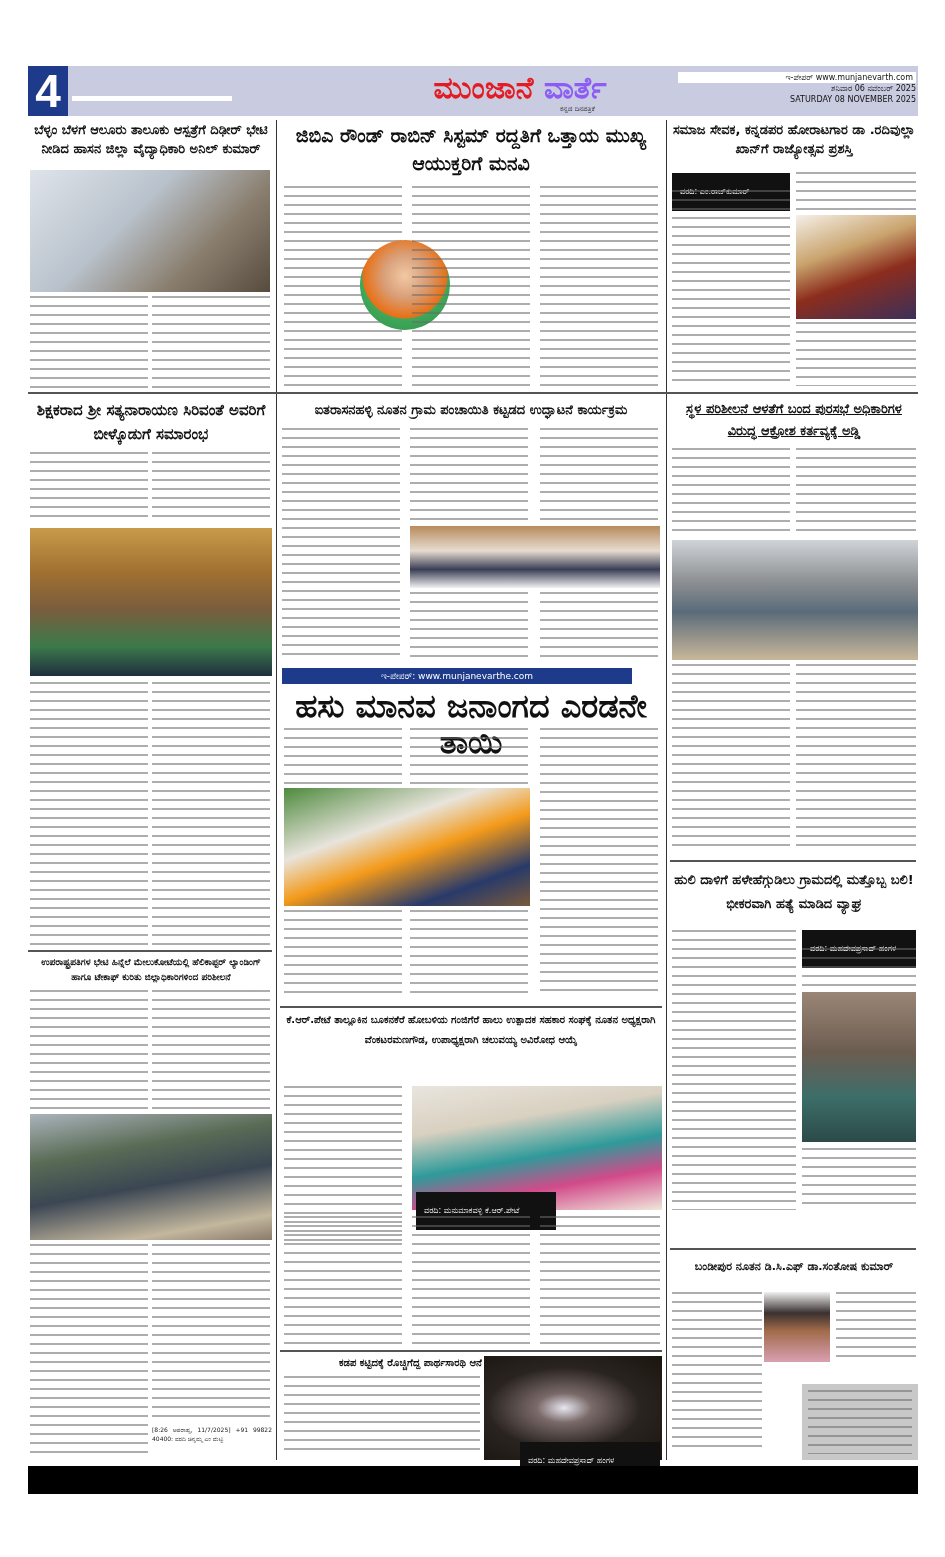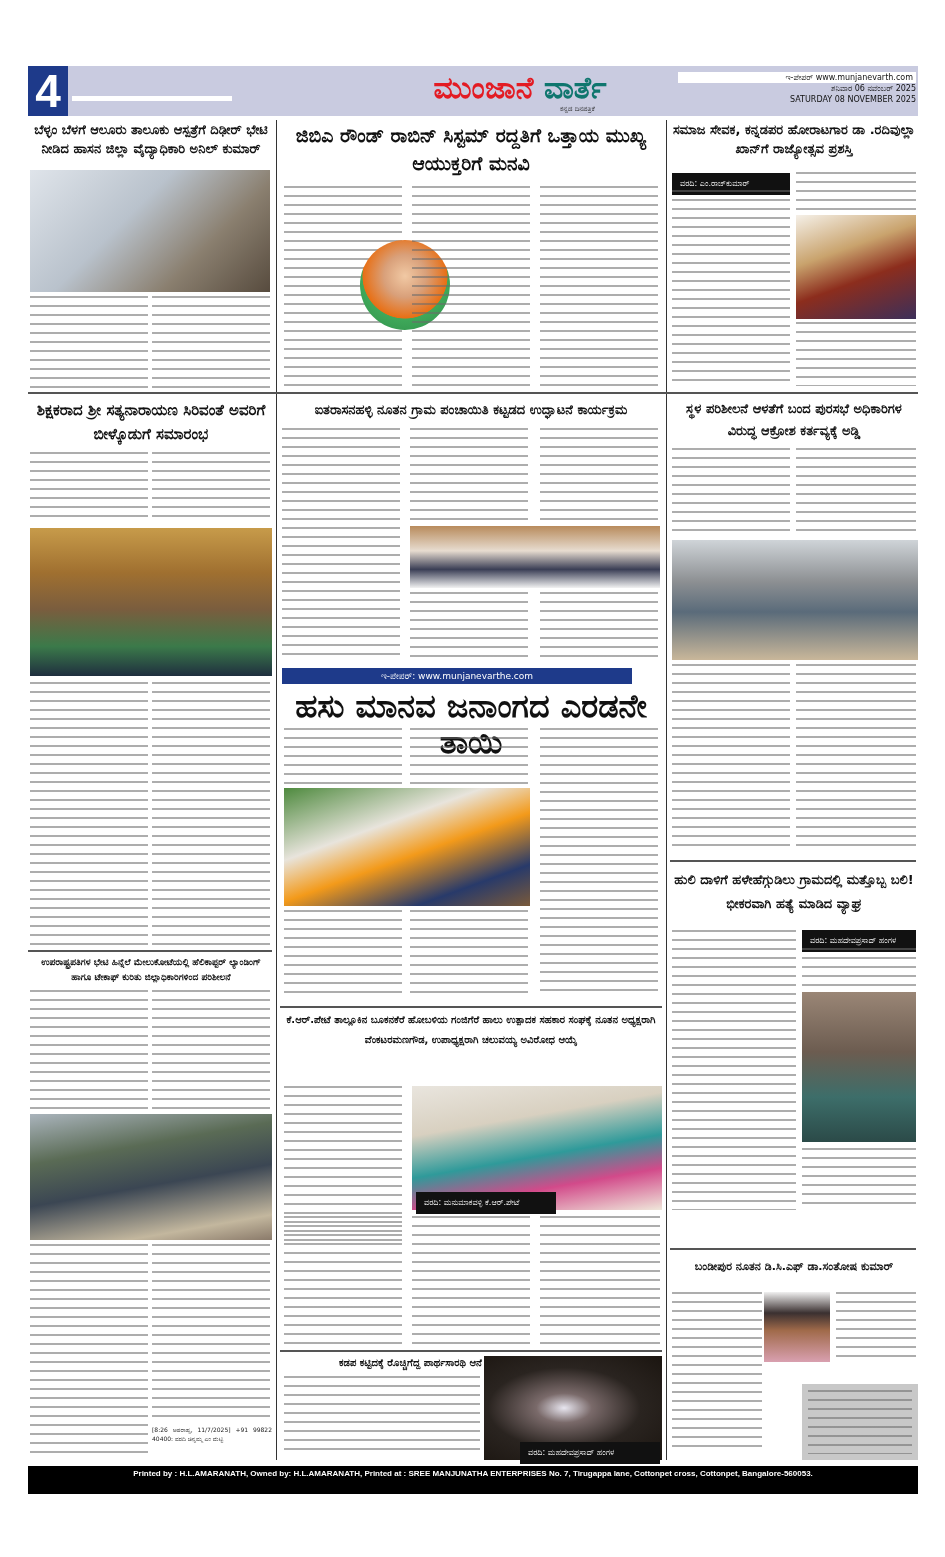"ವಾರ್ತೆ" #mast-title .b { color: #0f766e -> #8b5cf6 }
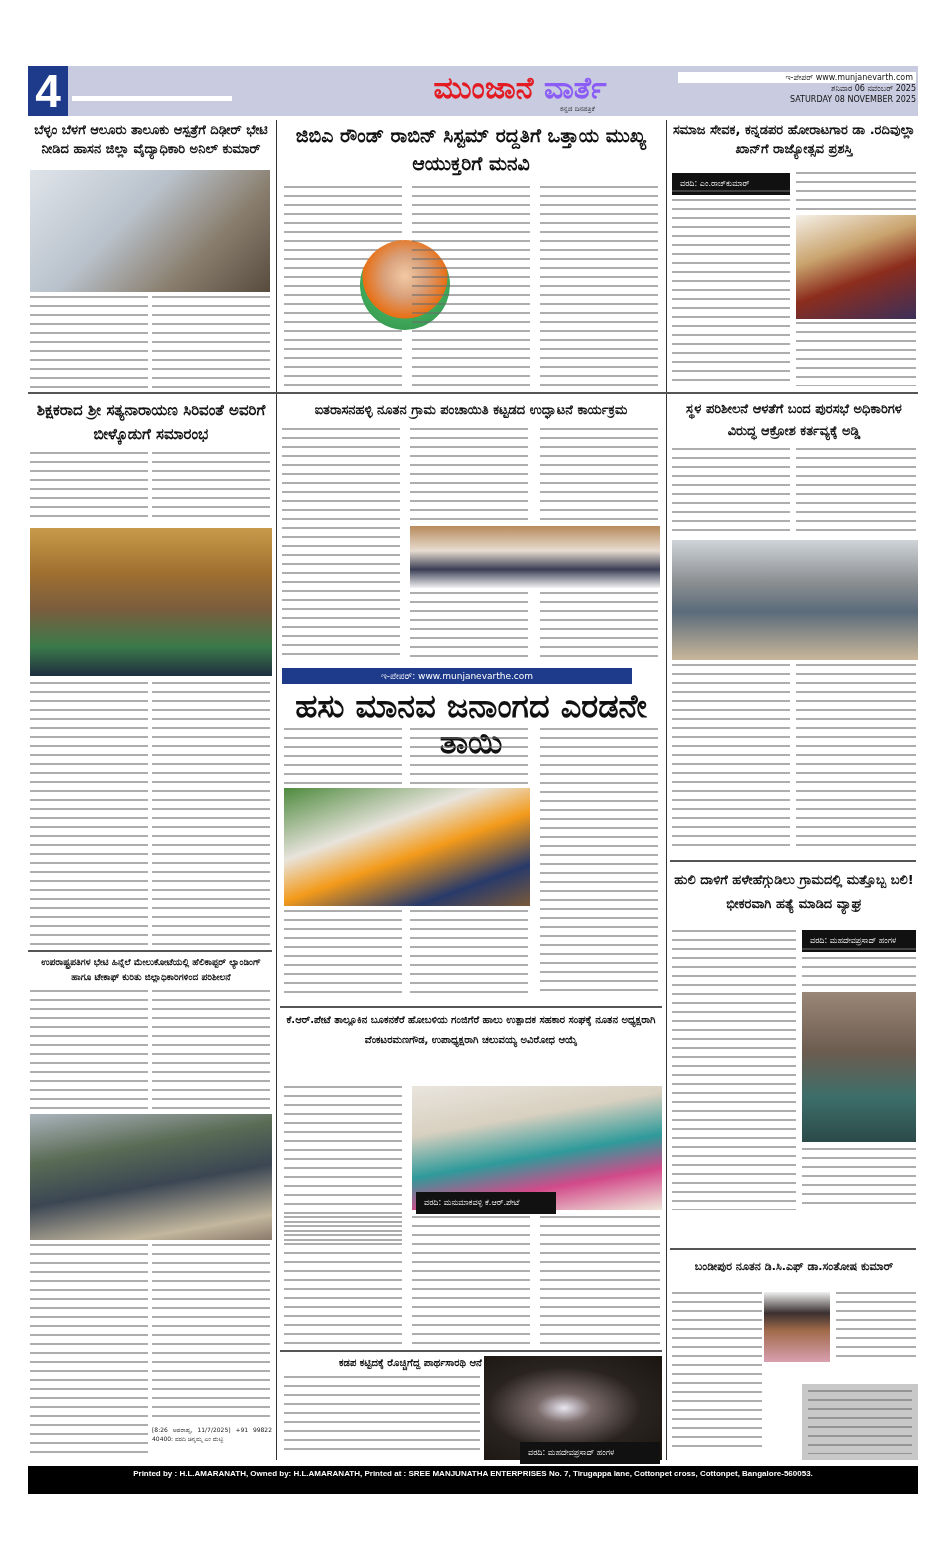"ವರದಿ: ಎಂ.ರಾಜ್‌ಕುಮಾರ್" .caption { padding: 4px 8px -> 12px 8px }
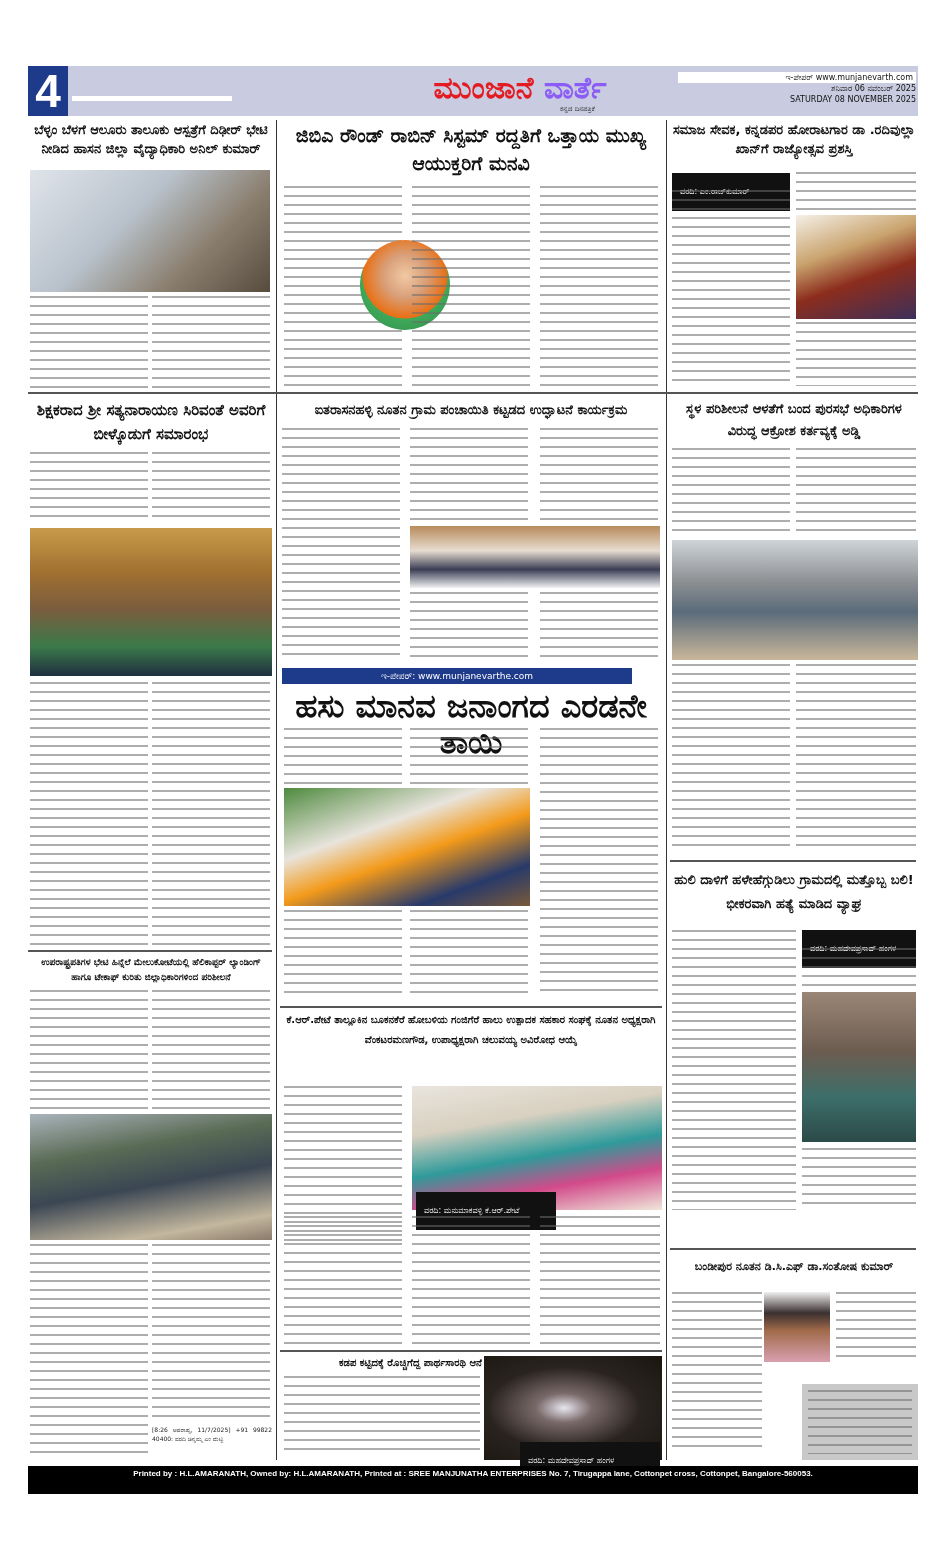"ಸ್ಥಳ ಪರಿಶೀಲನೆ ಆಳತೆಗೆ ಬಂದ ಪುರಸಭೆ" div.abs { text-decoration: none -> underline }
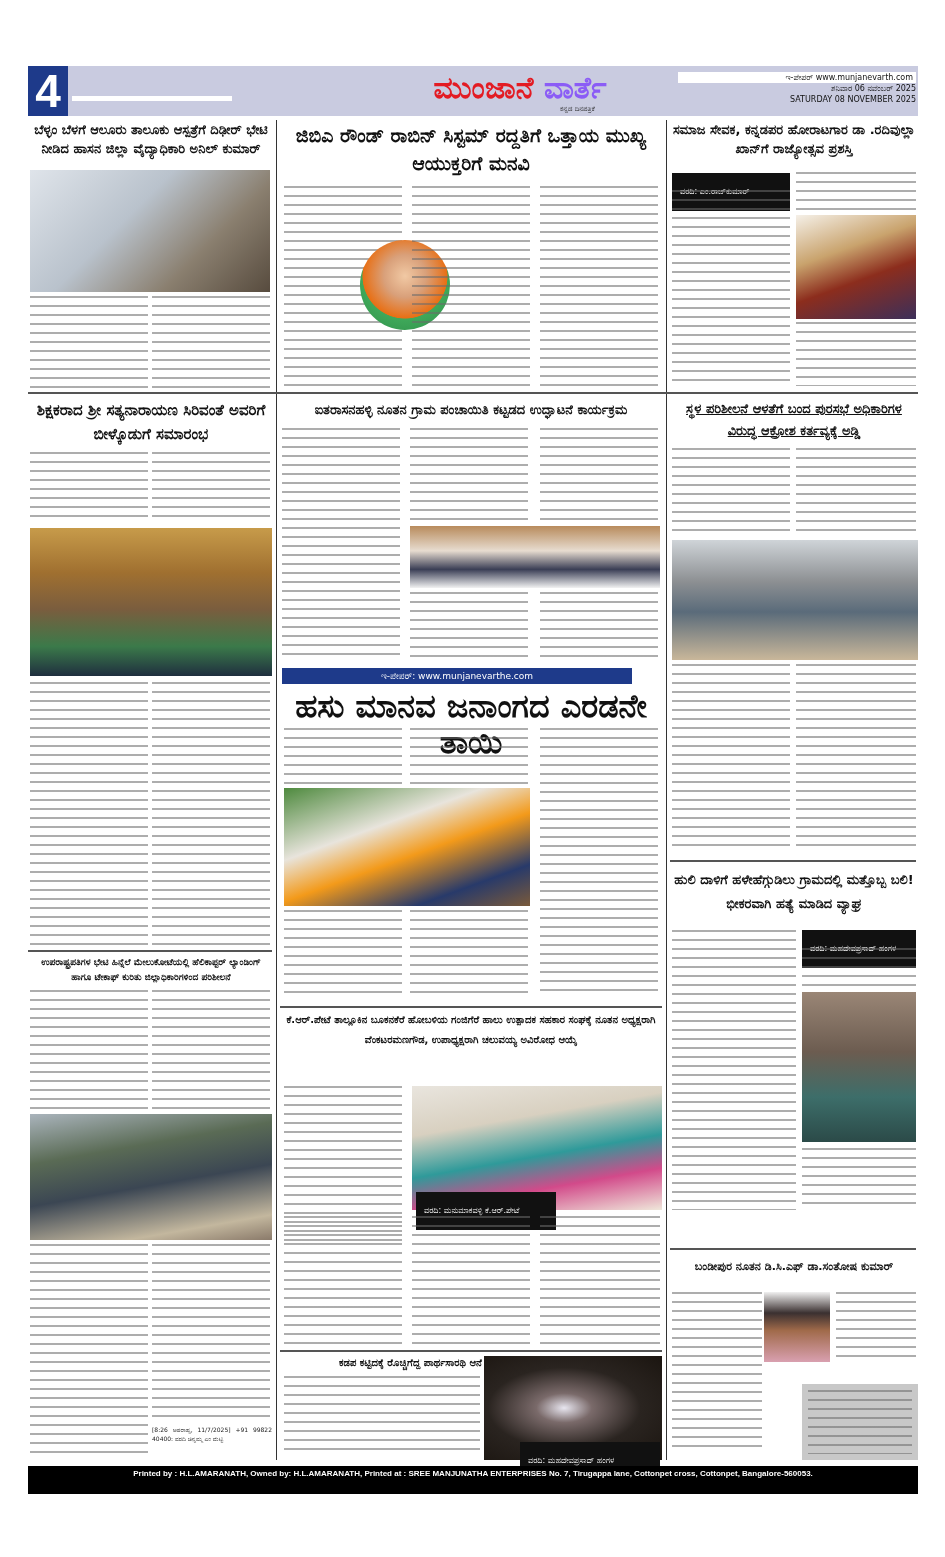"Printed by : H.L.AMARANATH, Owned" div { html: <div>Printed by : H.L.AMARANATH, Owned by: H.L.AMARANATH, Printed at : SREE MANJUNATHA ENTERPRISES No. 7, Tirugappa lane, Cottonpet cross, Cottonpet, Bangalore-560053.</div> -> none }
